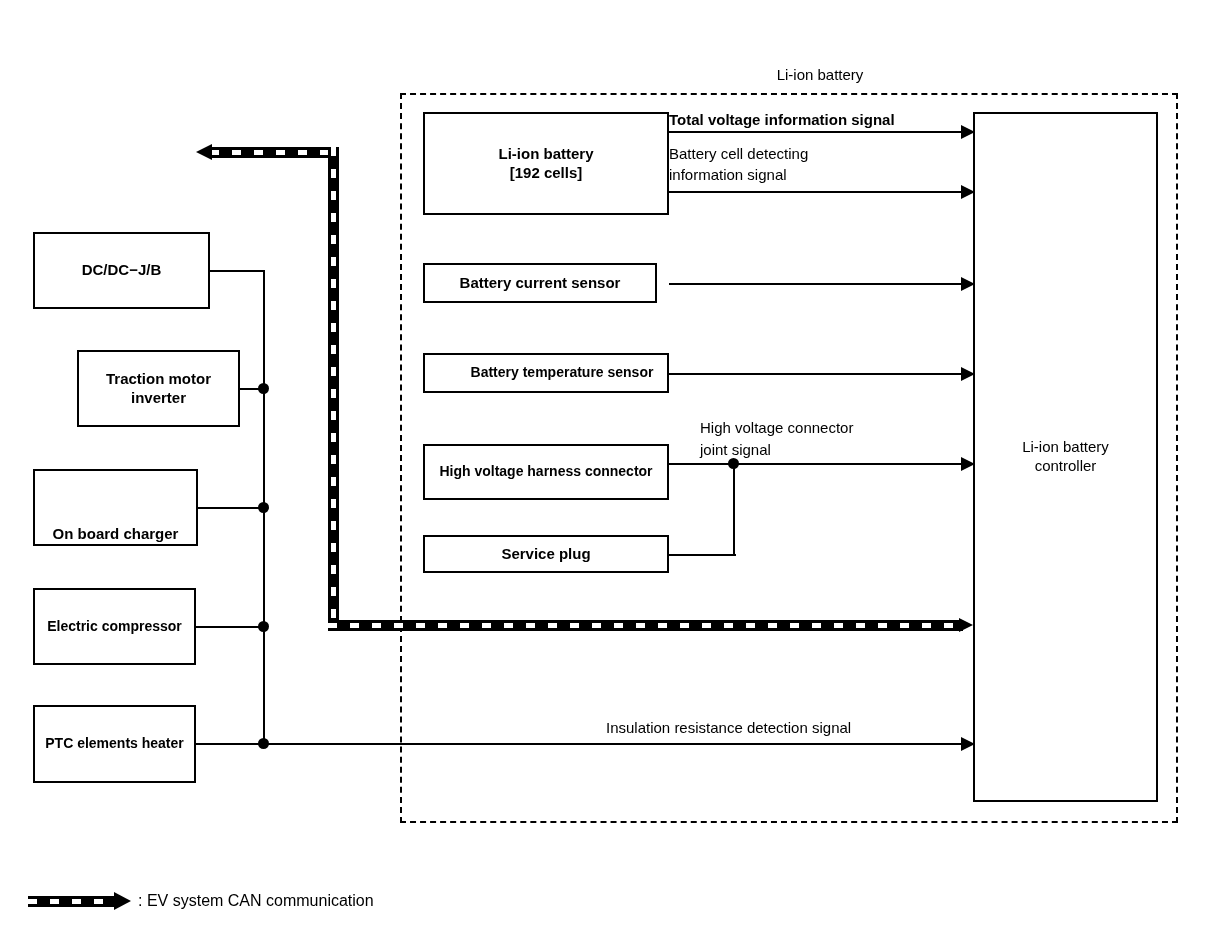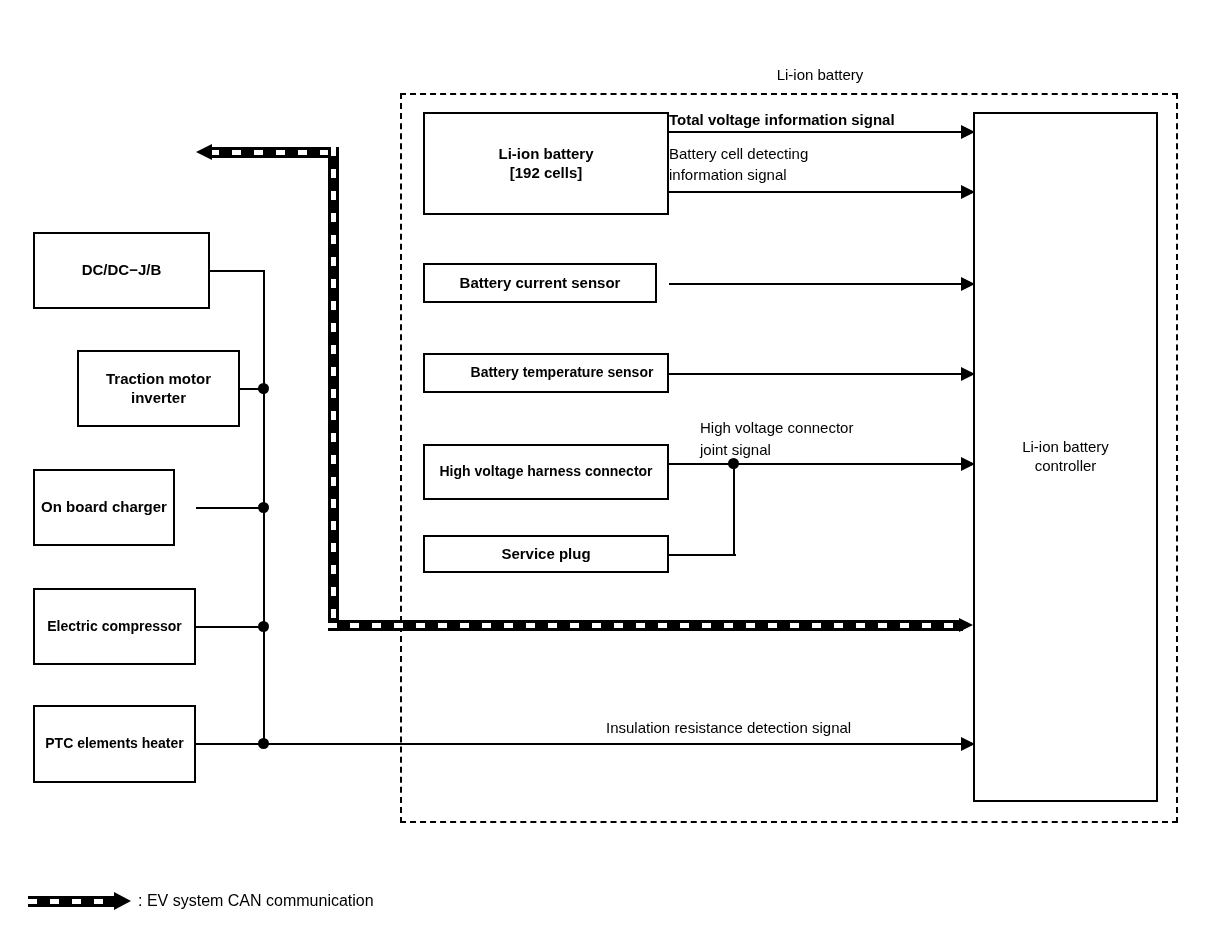"On board charger" div.box { align-items: none -> flex-end; width: 142px -> 165px }
